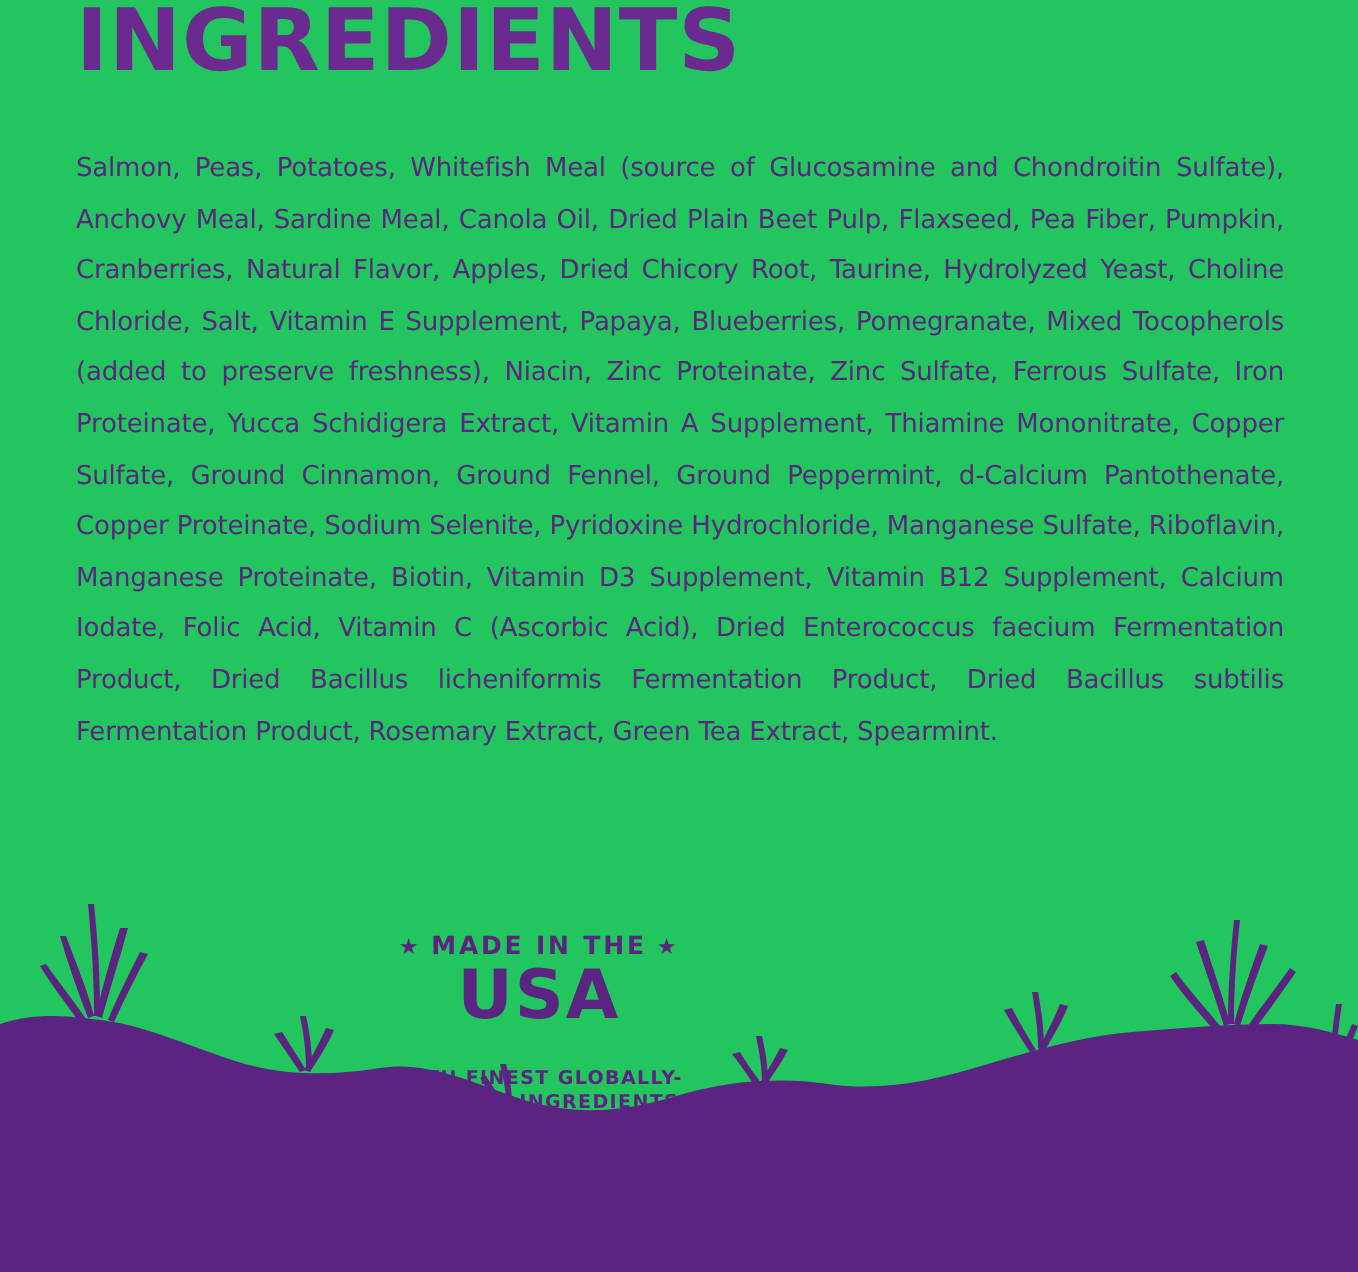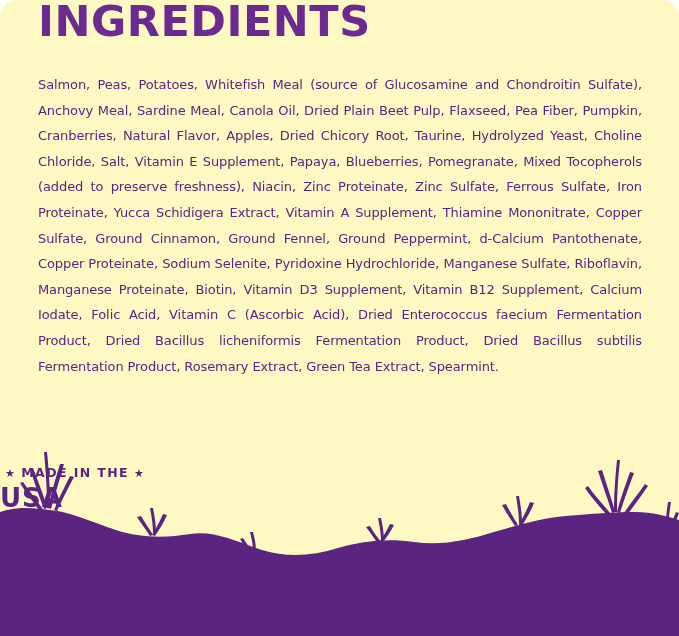"INGREDIENTS" .page { background: #fef9c3 -> #22c55e; border-radius: 17px -> none }
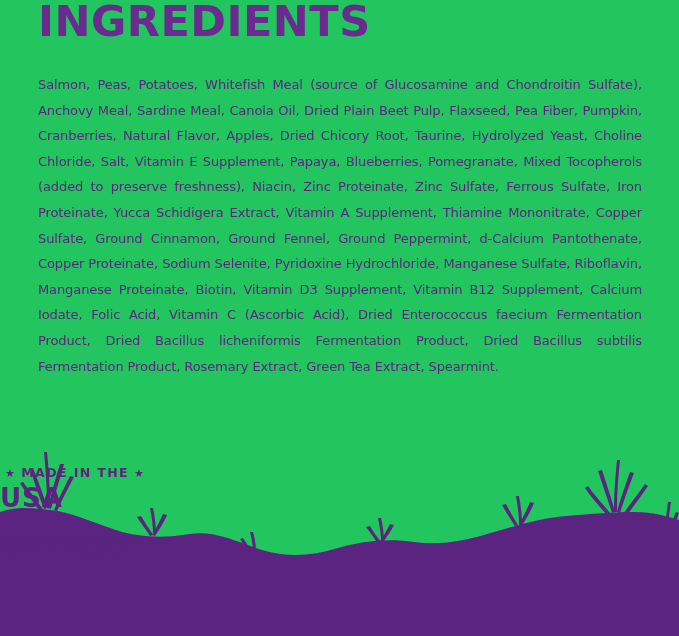"★ MADE IN THE ★" .usa-badge { text-align: none -> center }
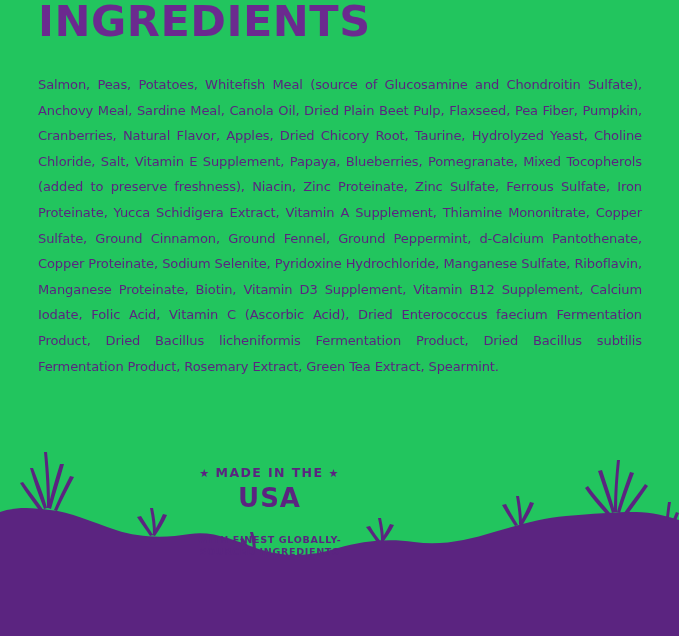"USA" .usa-big { font-size: 26px -> 34px }
